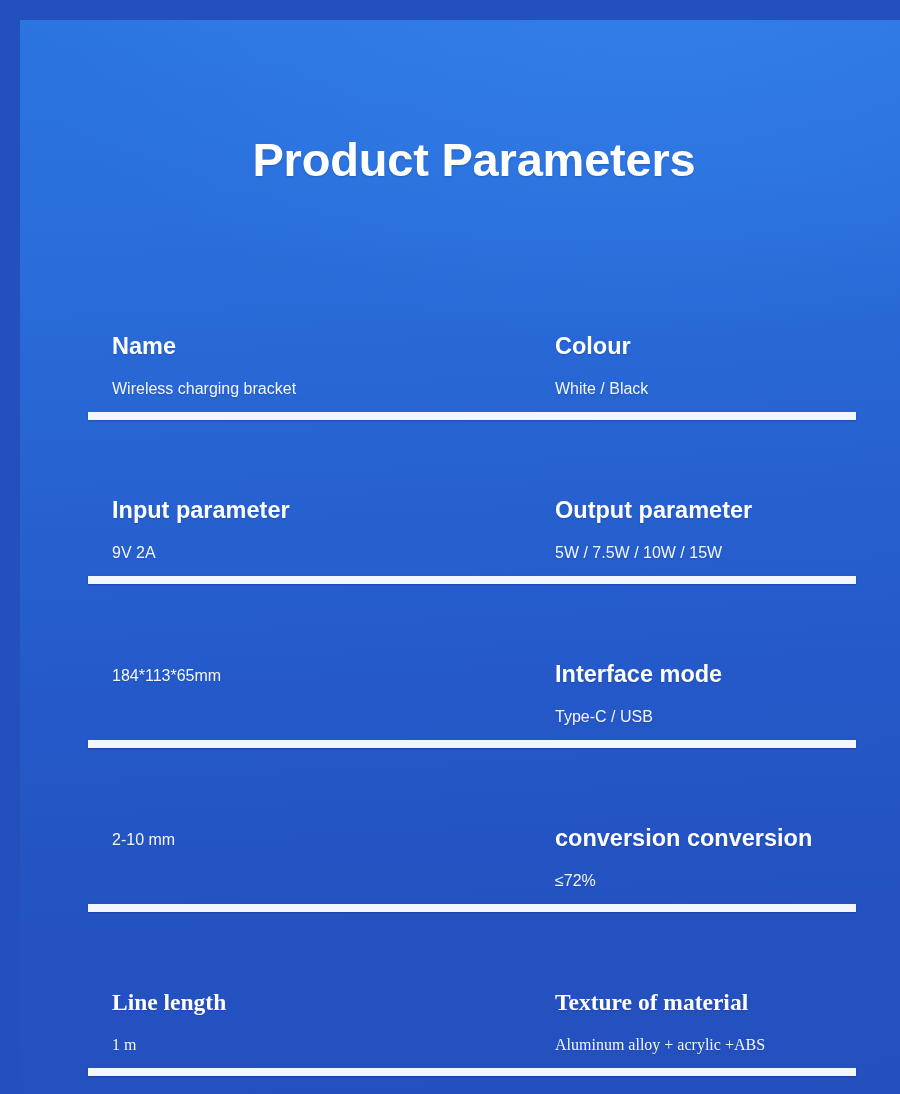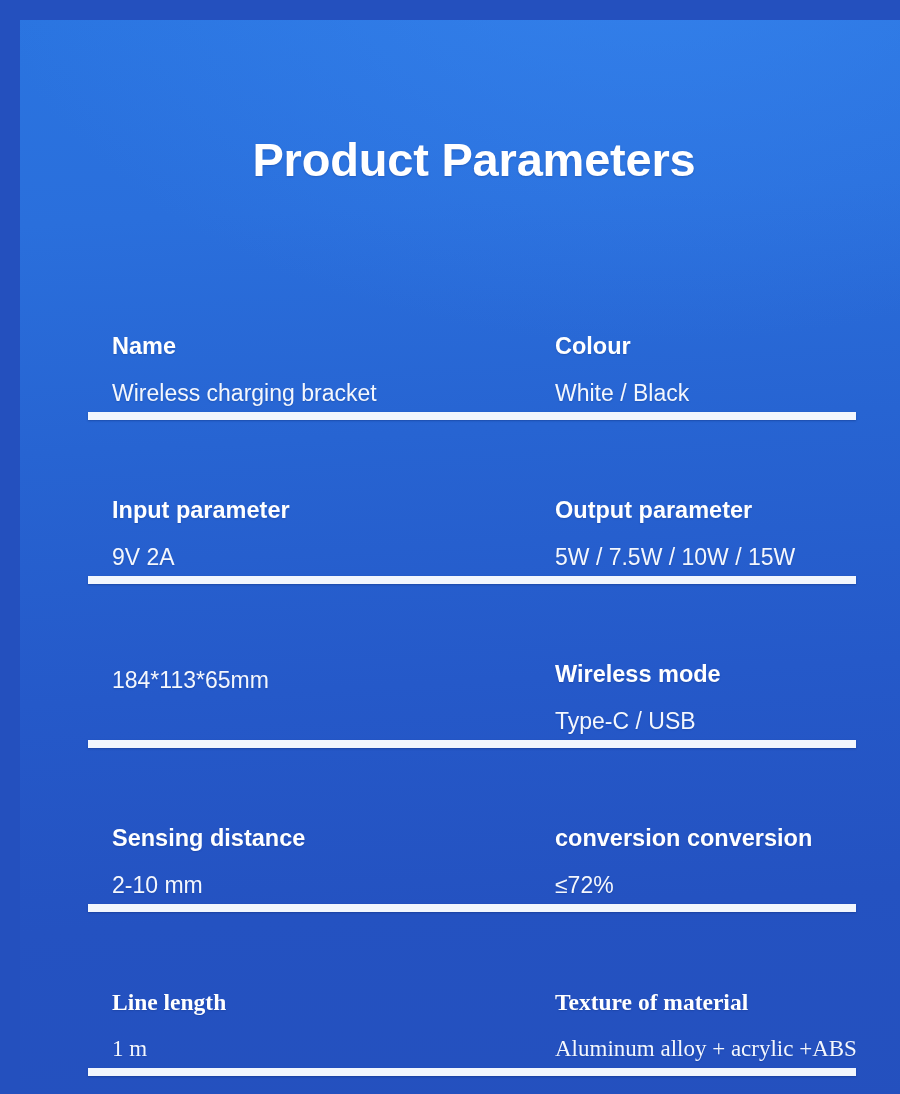"Wireless charging bracket" .spec-value { font-size: 23px -> 16px }
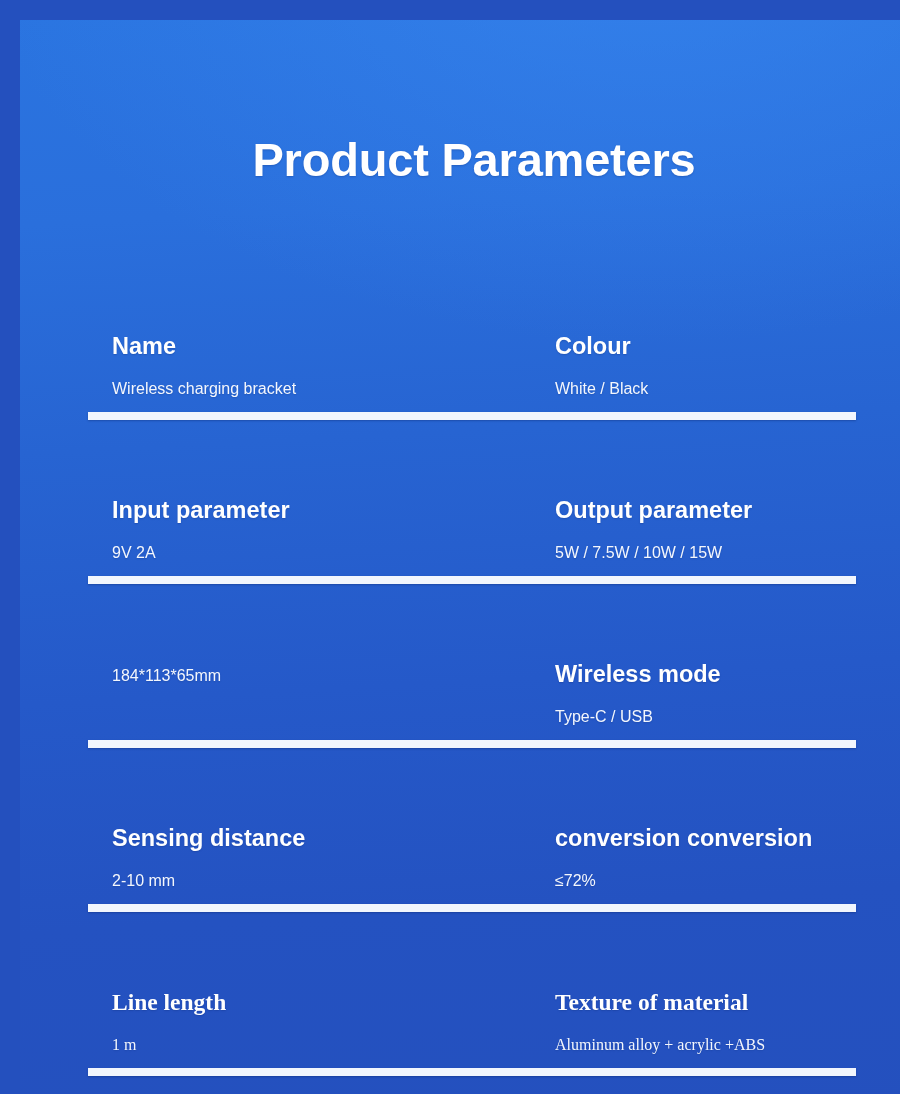"Wireless mode" div.spec-label { text: Wireless -> Interface }
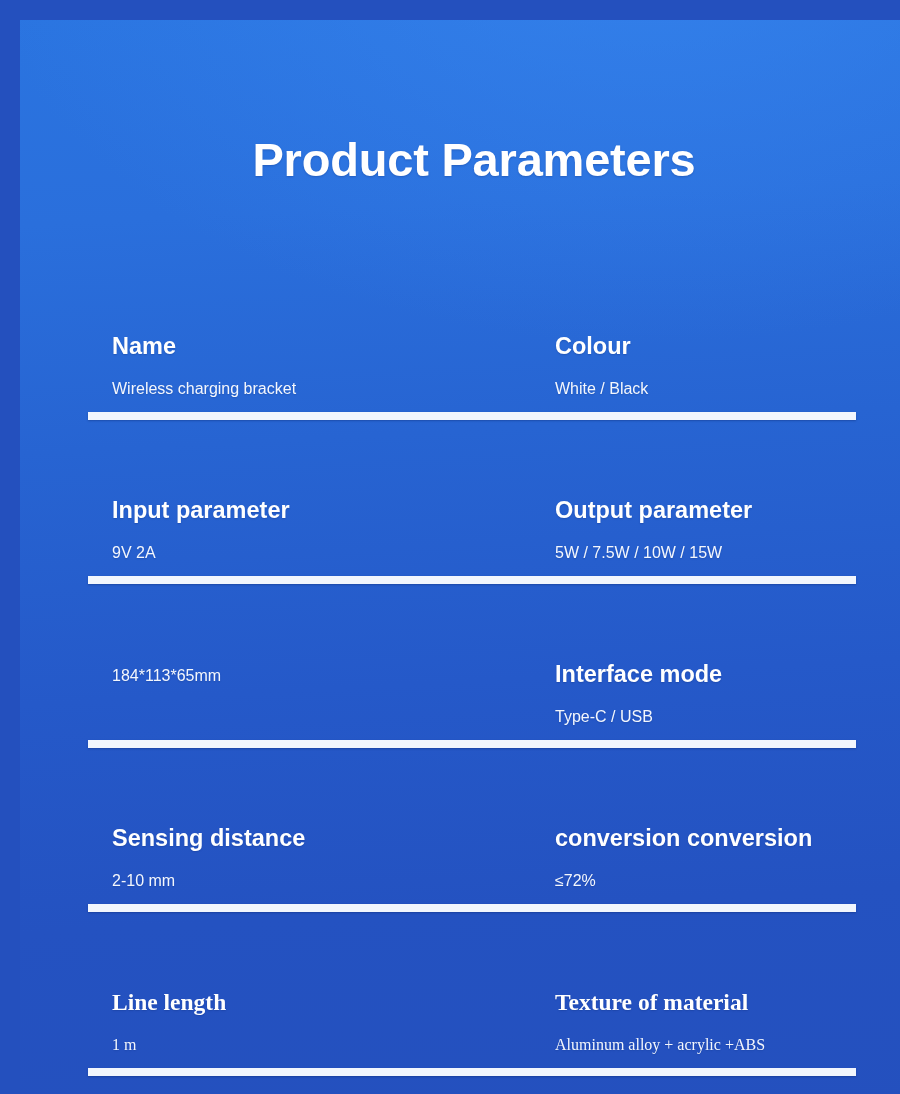"Sensing distance" div.spec-label { html: <div>Sensing distance</div> -> none }
